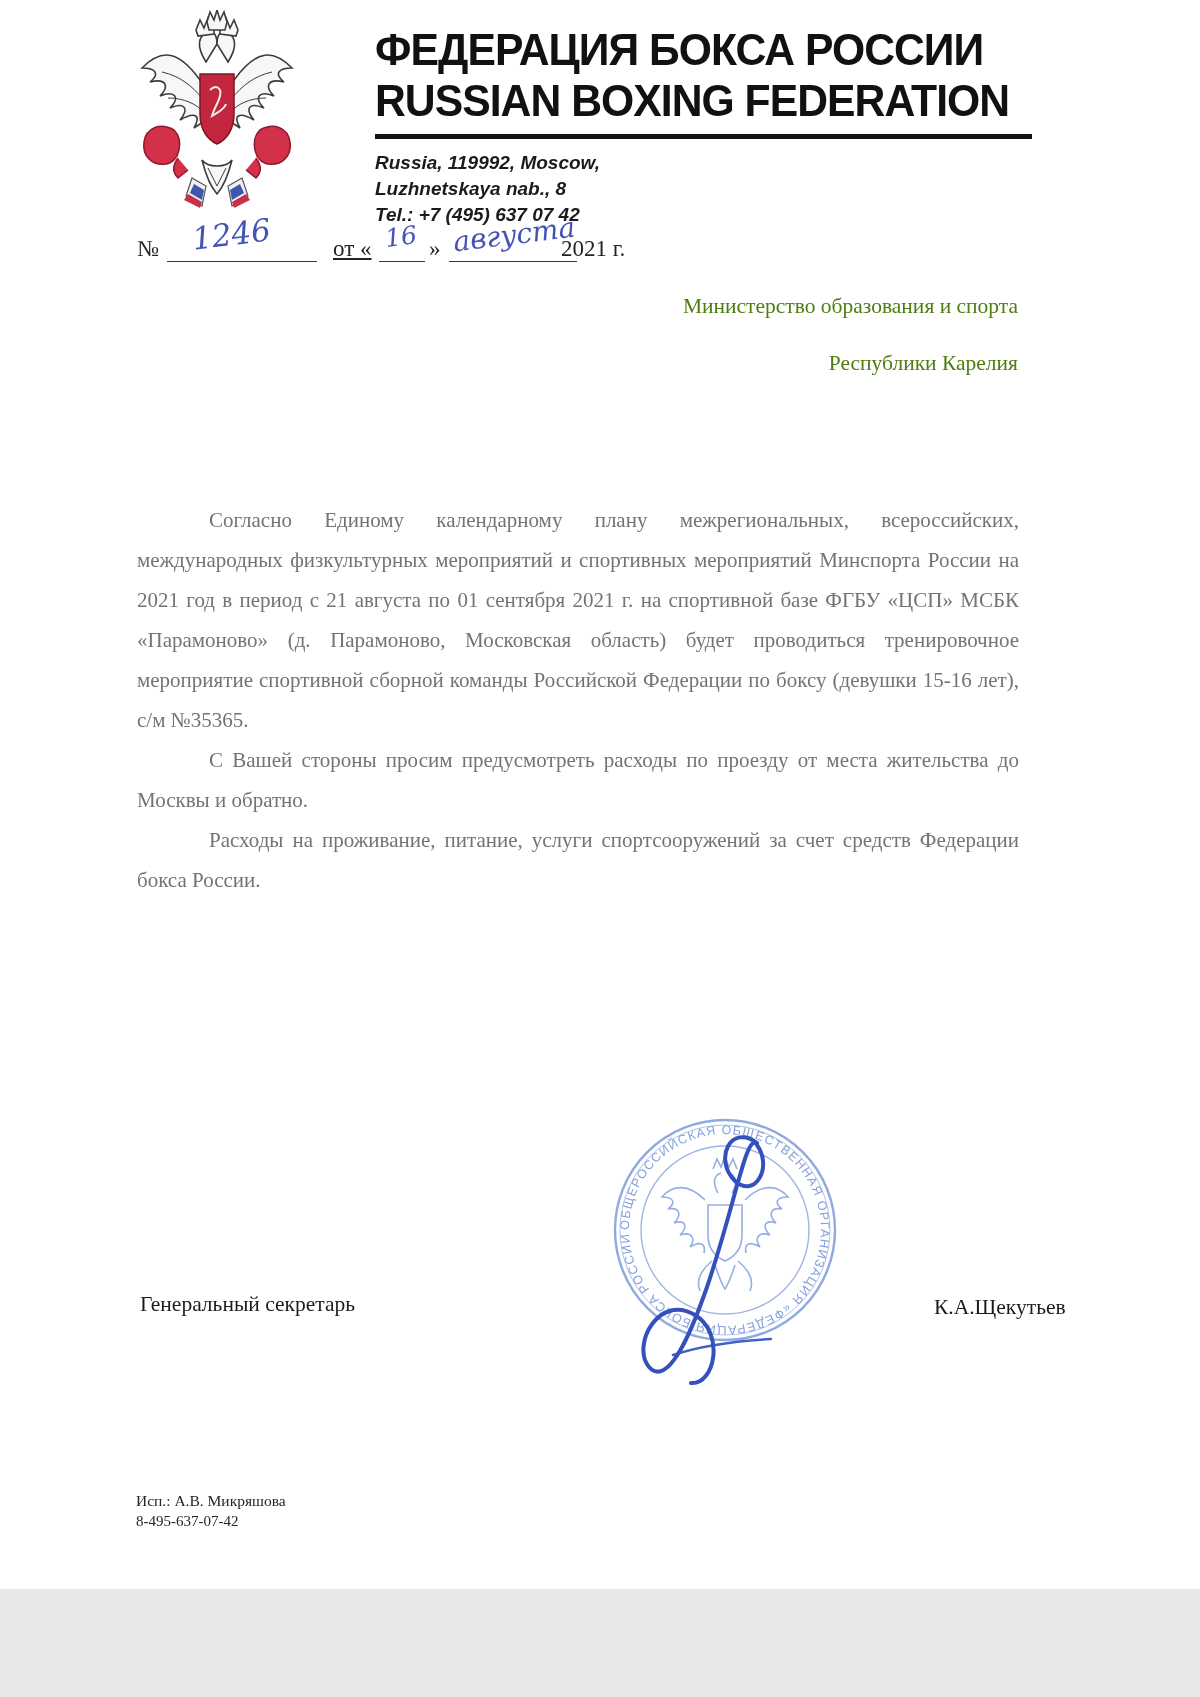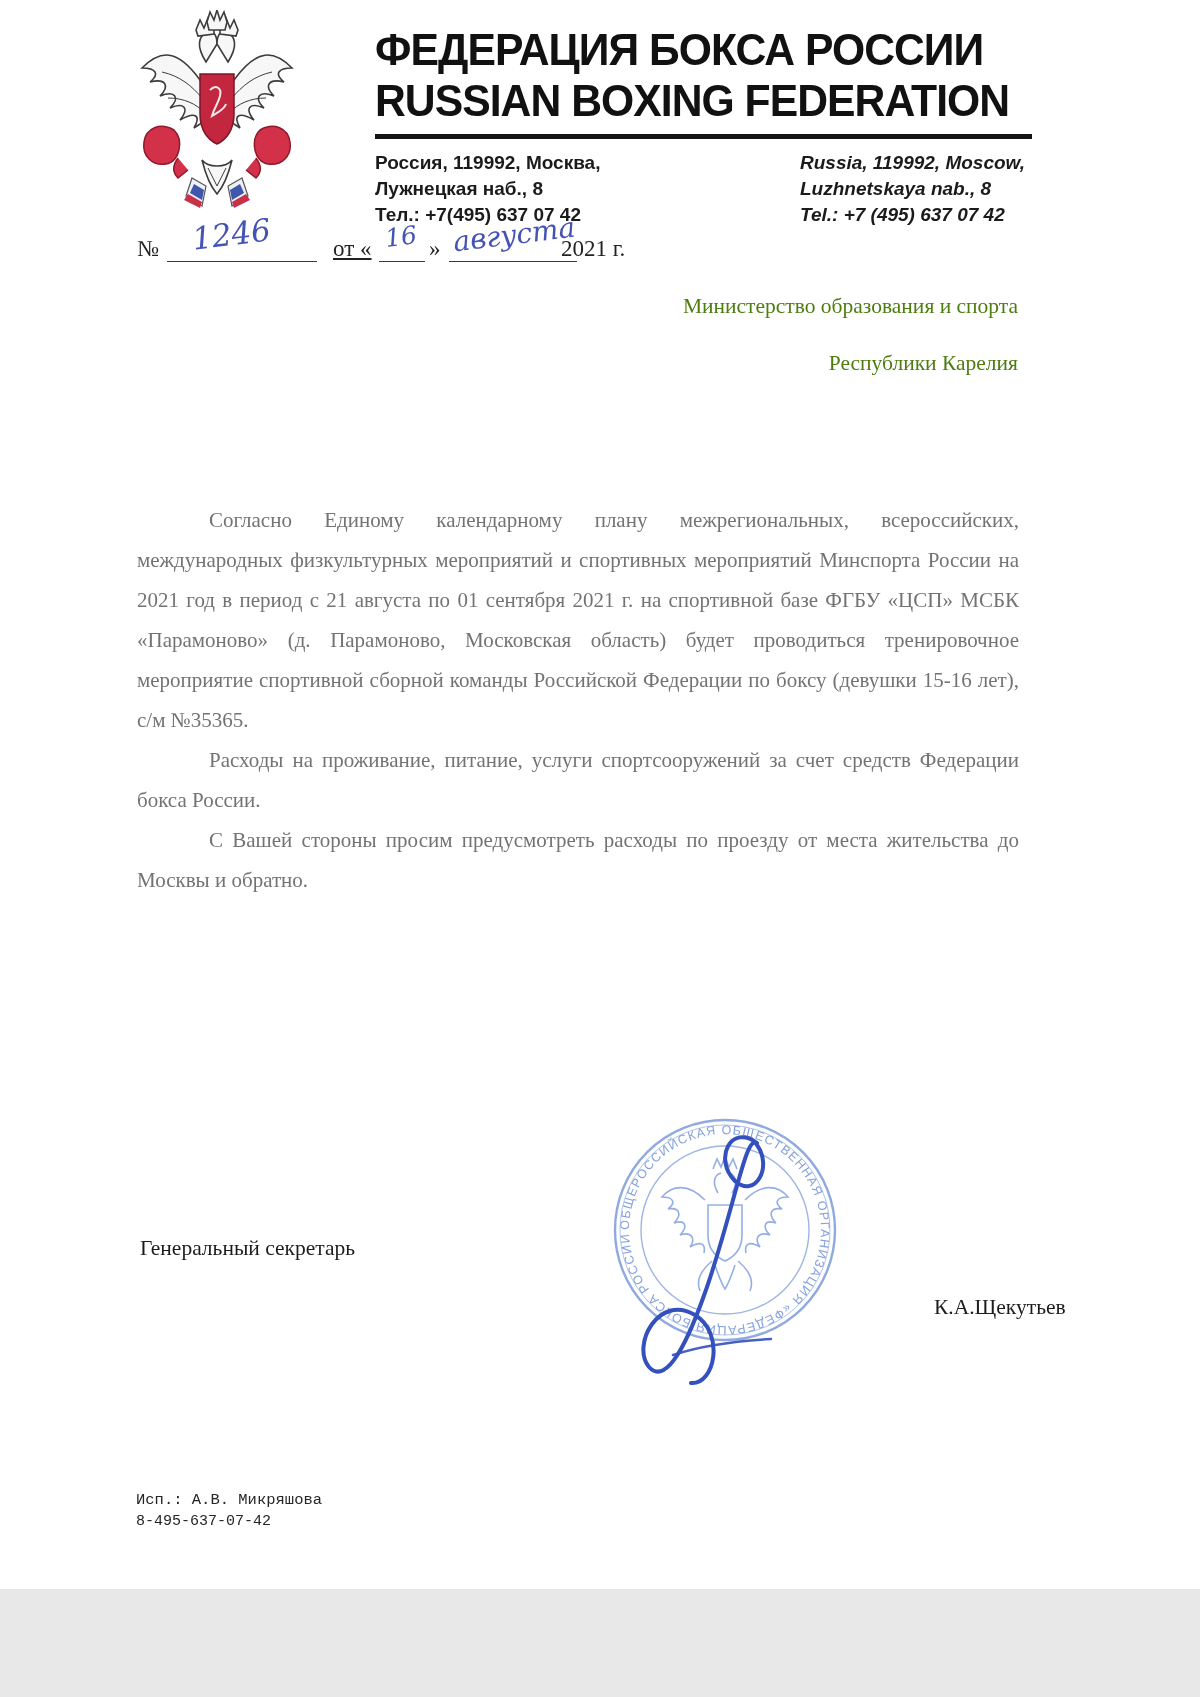"Россия, 119992, Москва," div.addr-col { html: <div> <div>Россия, 119992, Москва,</div> <div>Лужнецкая наб., 8</div> <div>Тел.: +7(495) 637 07 42</div> </div> -> none }
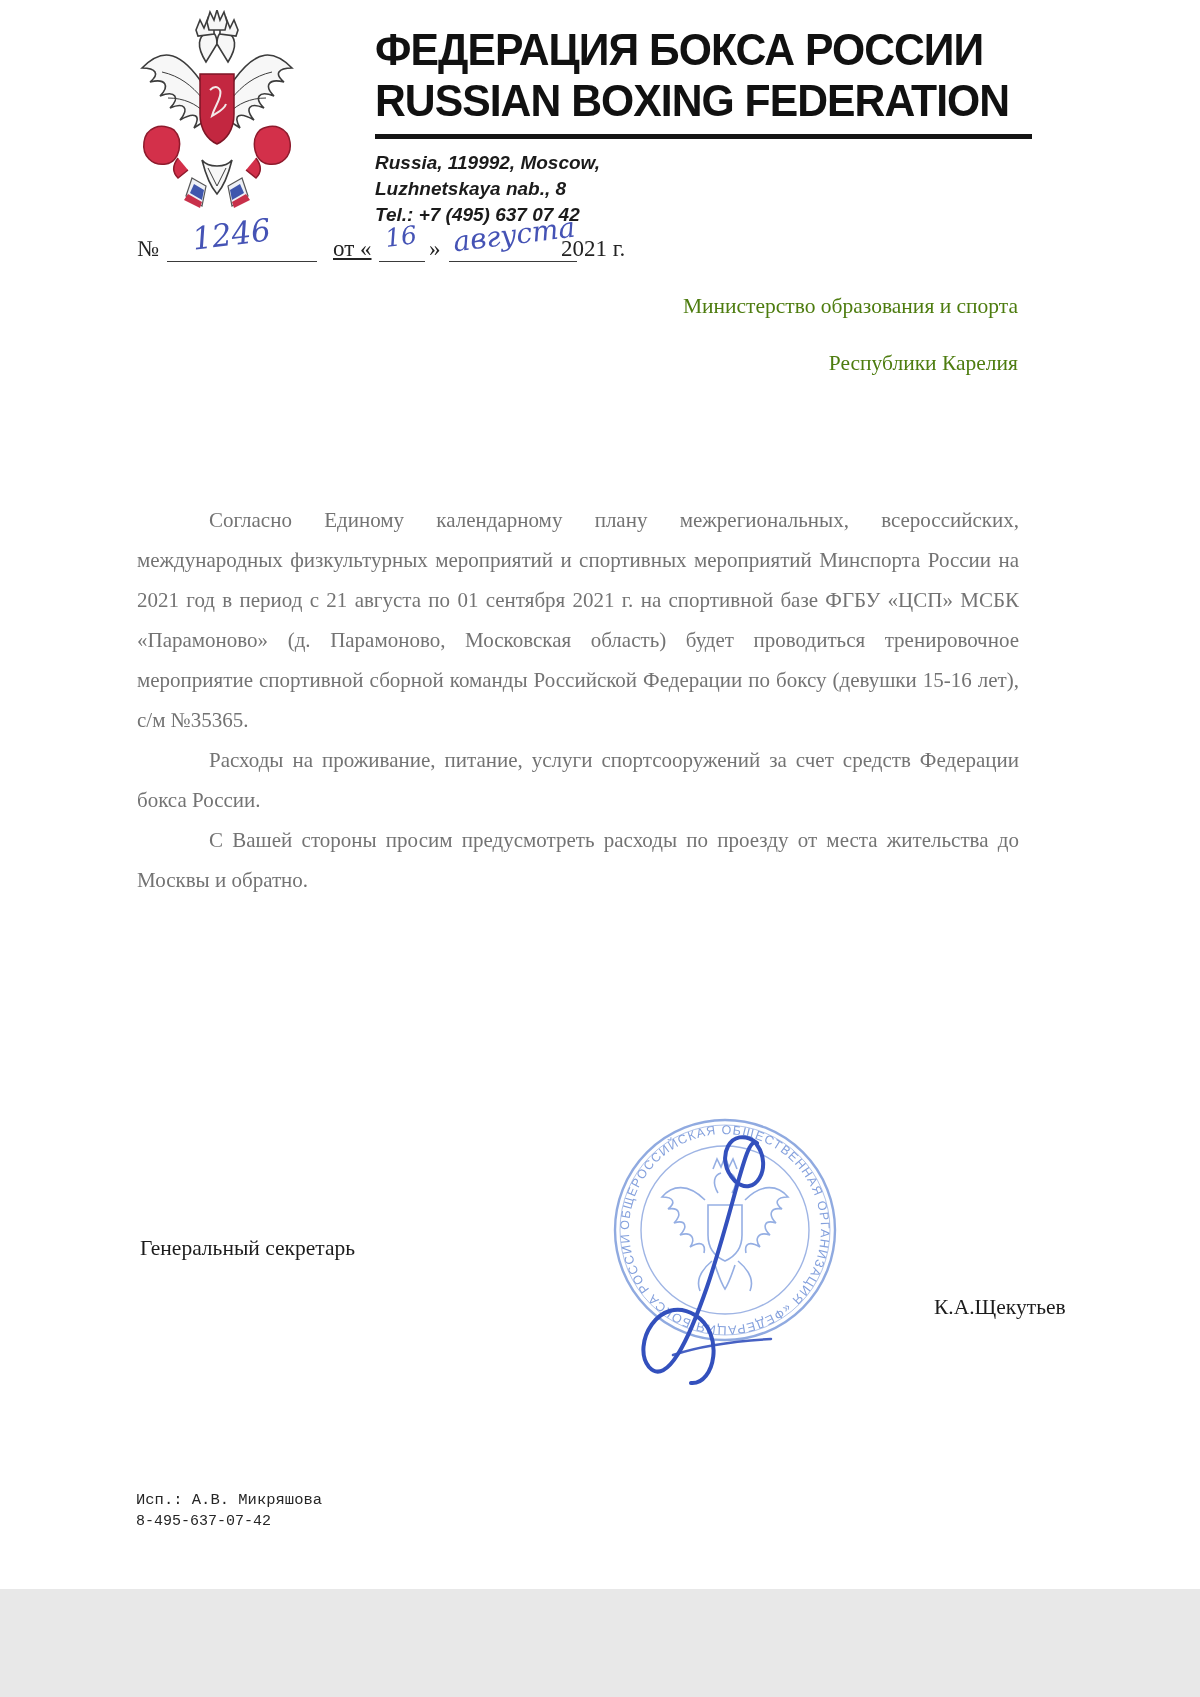"Расходы на проживание, питание, услуги" p { order: before "С Вашей стороны просим предусмотреть" -> after "С Вашей стороны просим предусмотреть" }
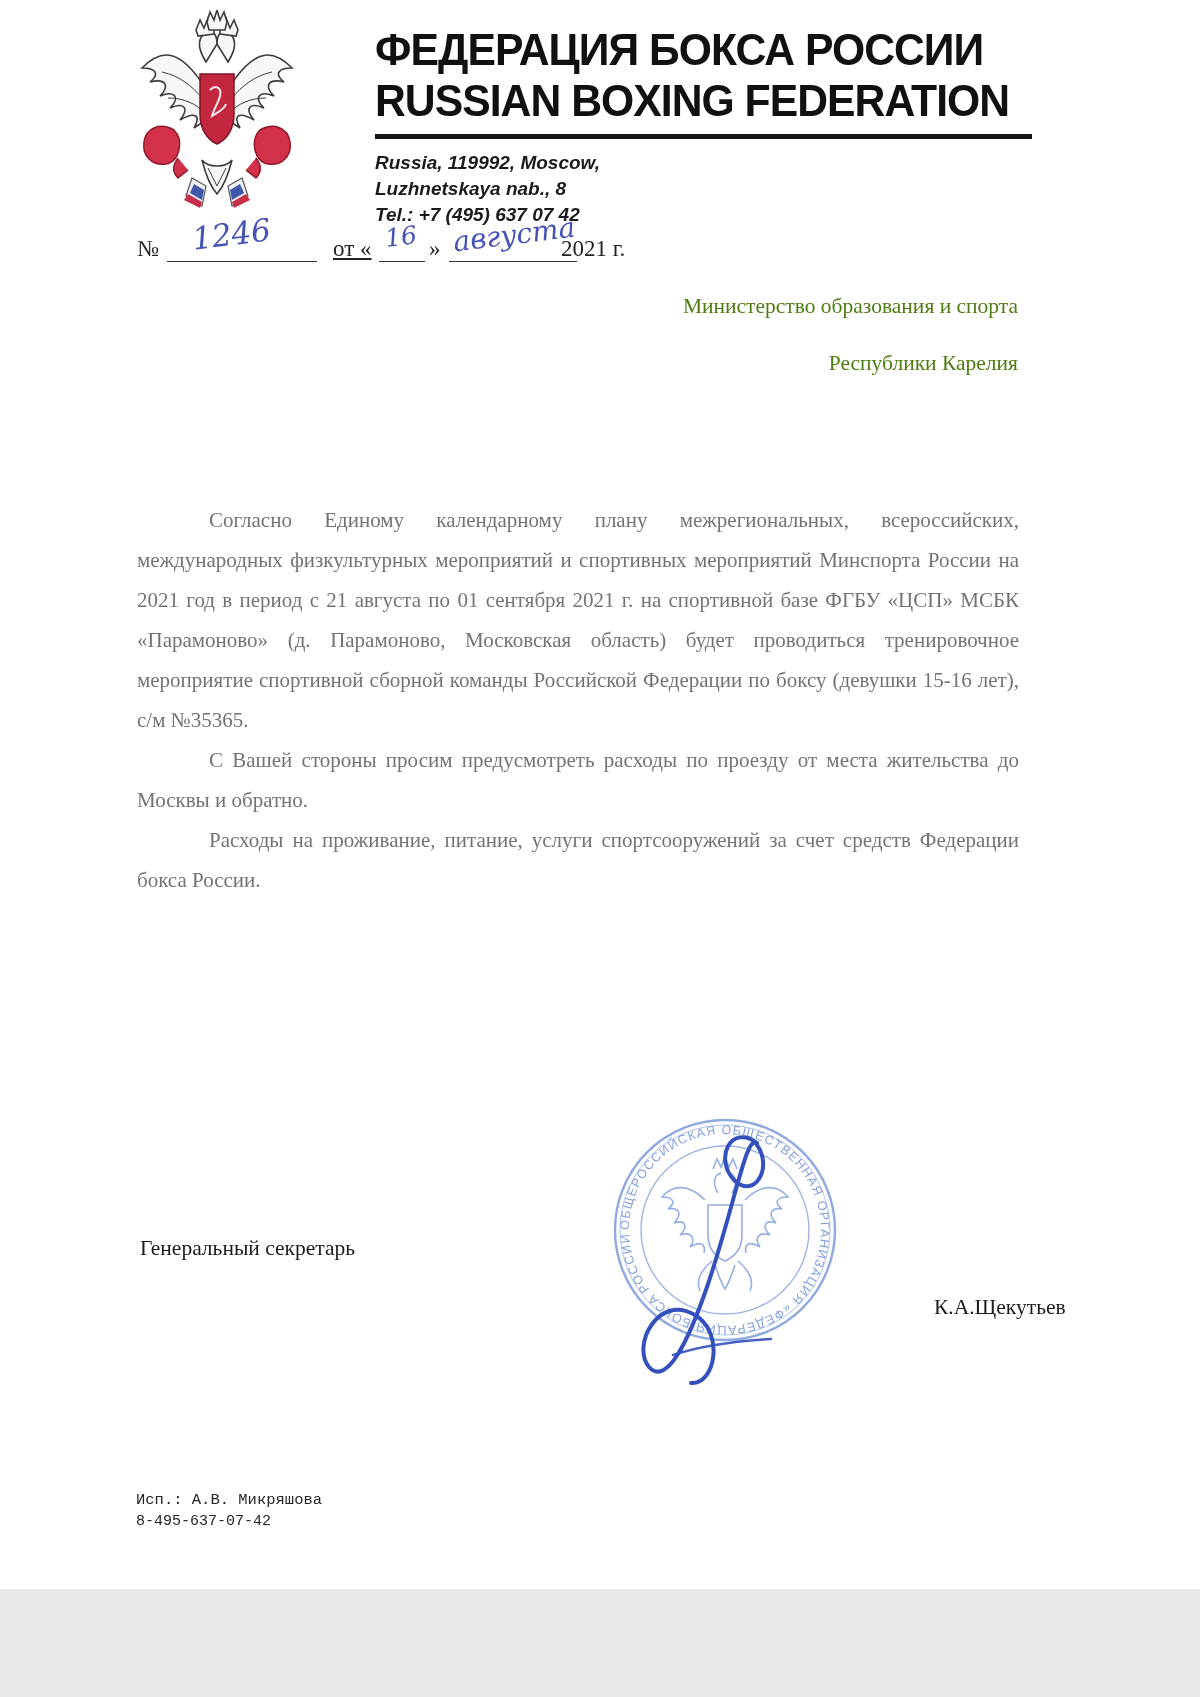"Генеральный секретарь" .sig-position { top: 1236px -> 1292px }
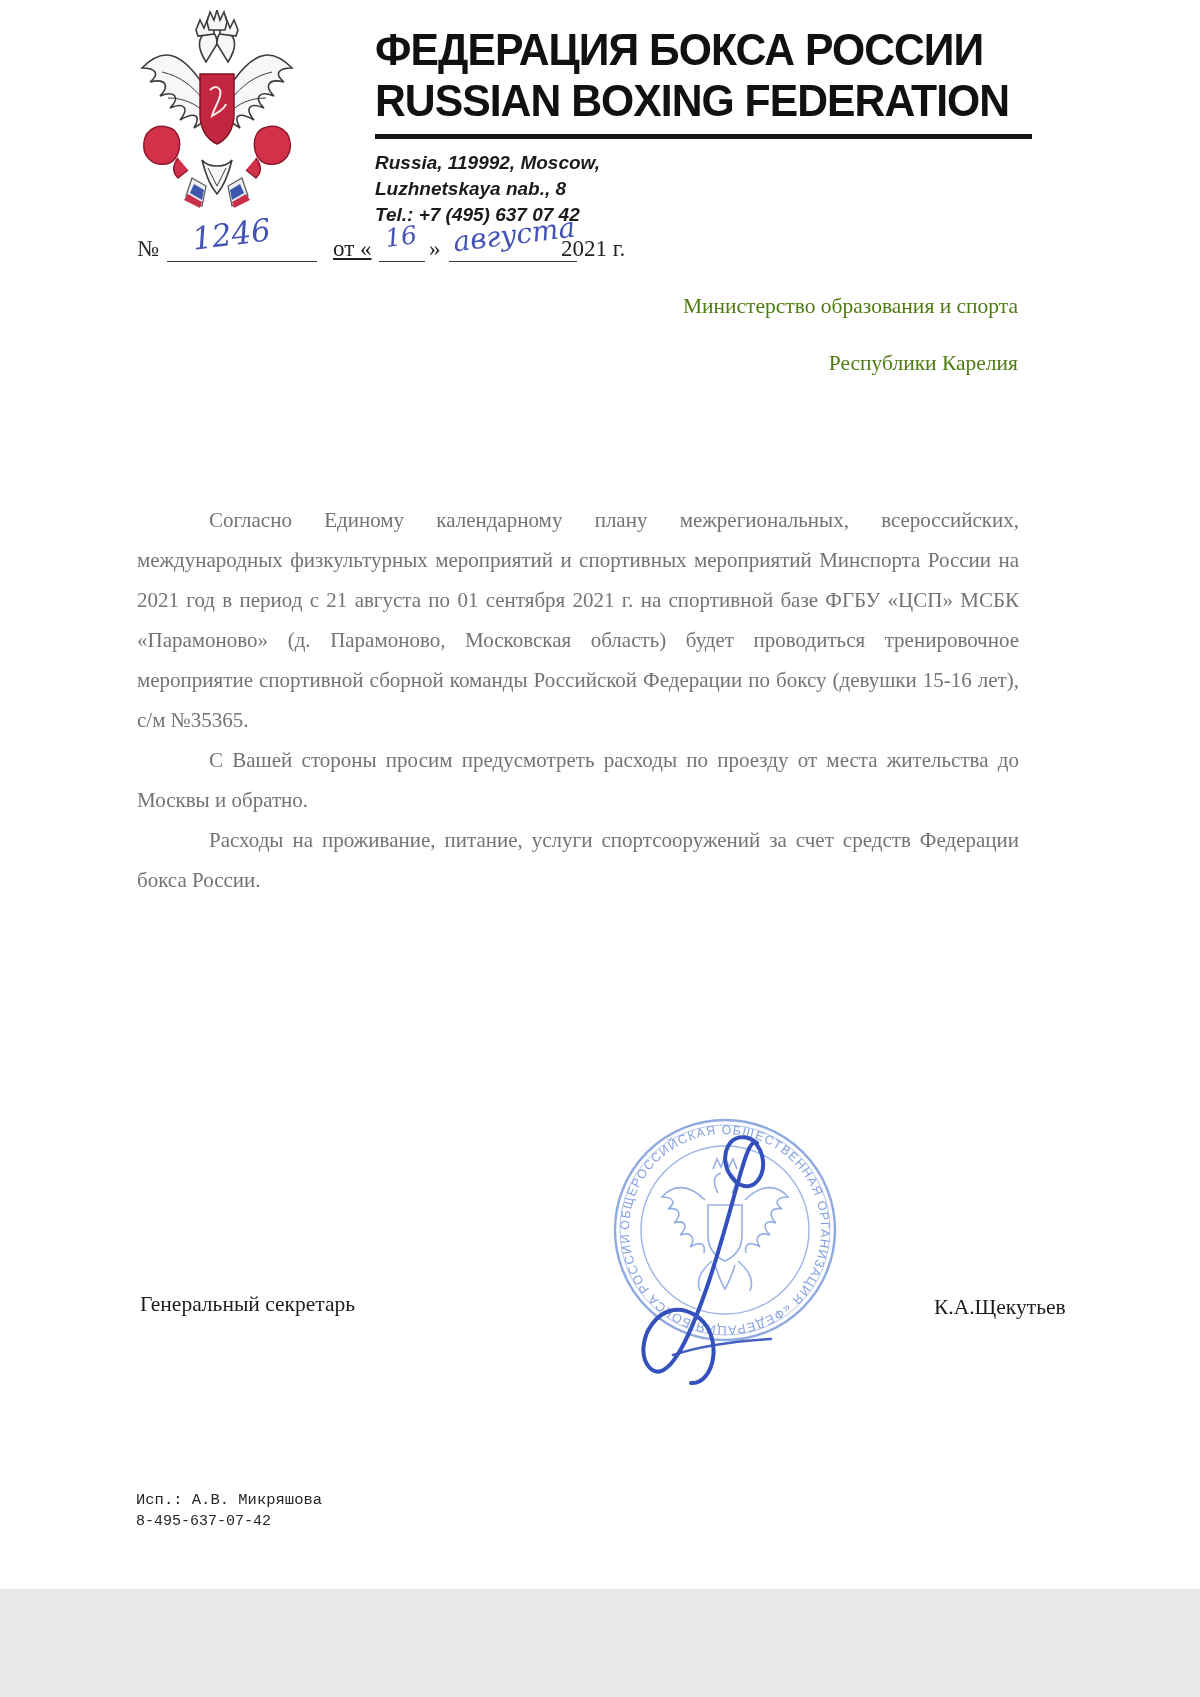"Исп.: А.В. Микряшова" .footer { font-family: Liberation Mono, monospace -> none }
